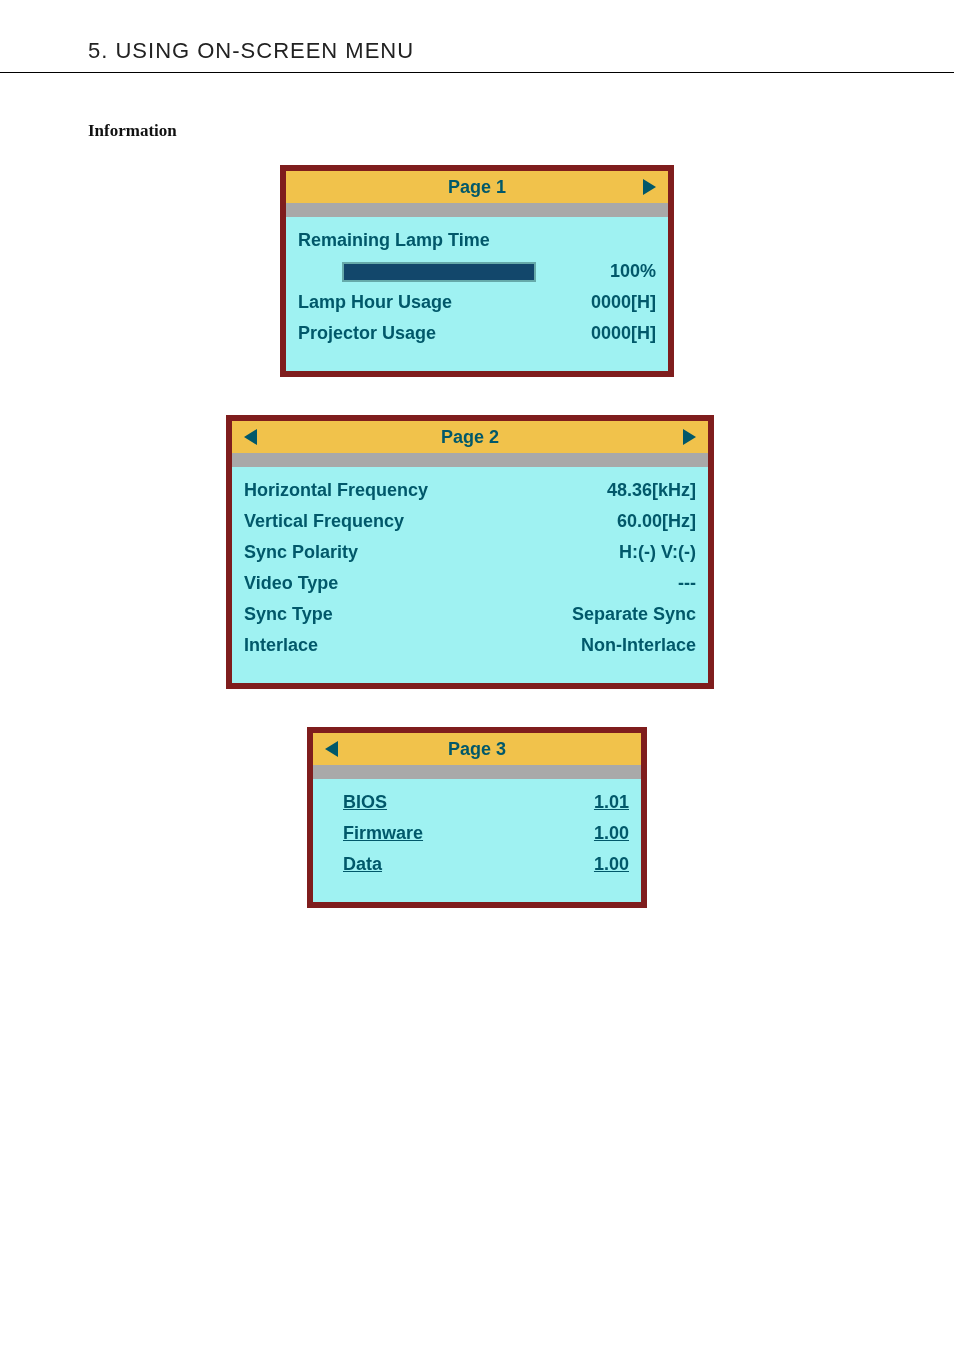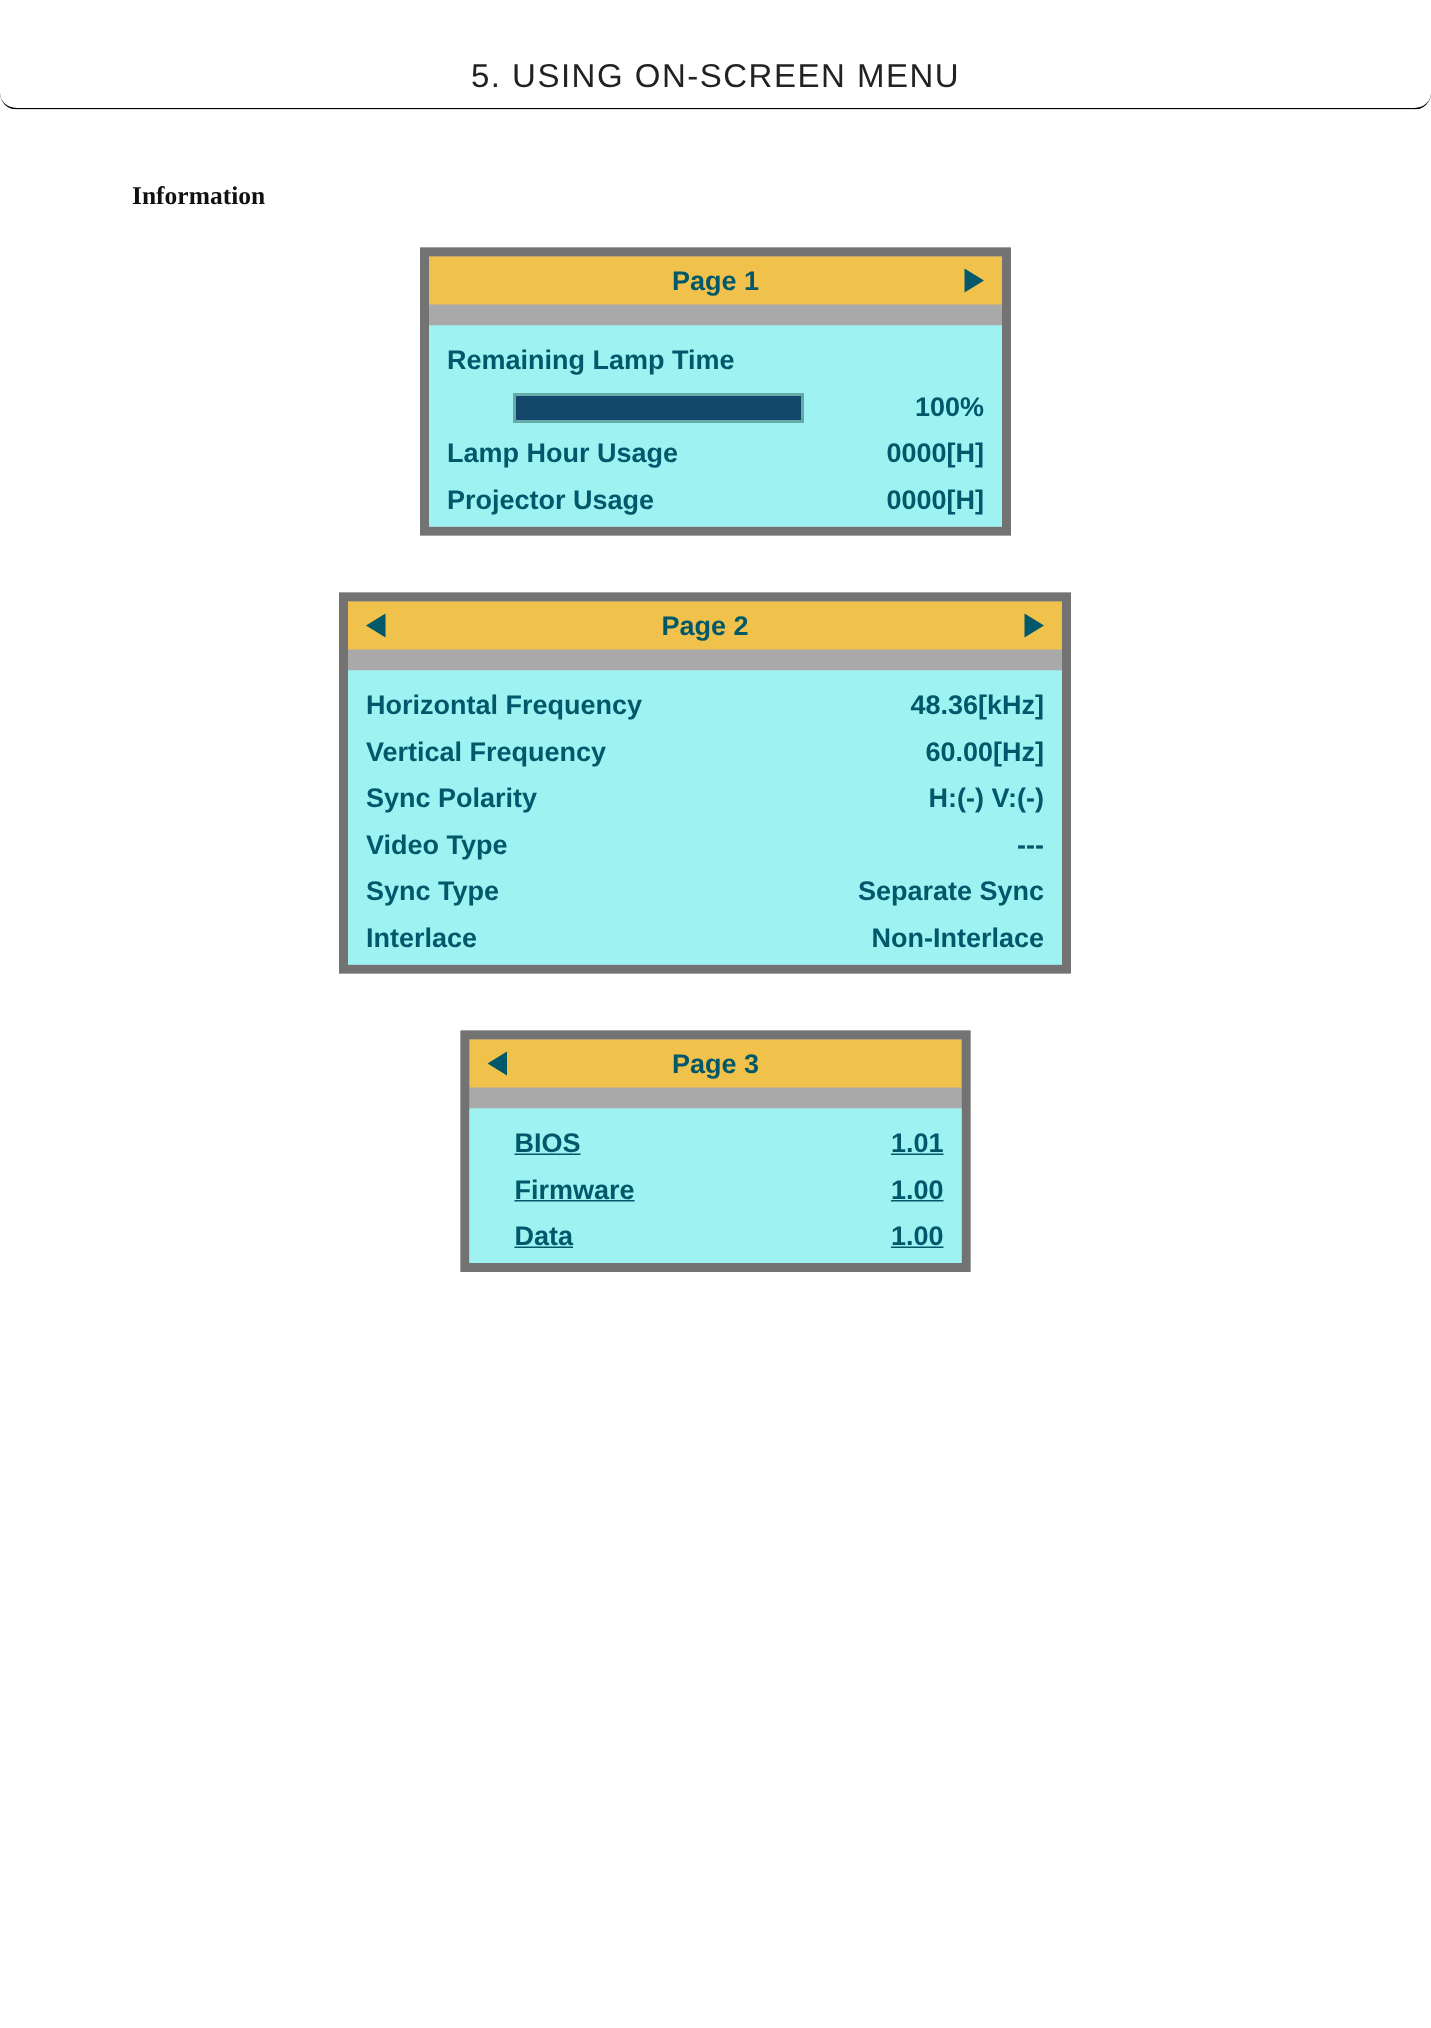"5. USING ON-SCREEN MENU" .page-header { border-radius: 11px -> none; text-align: center -> left }
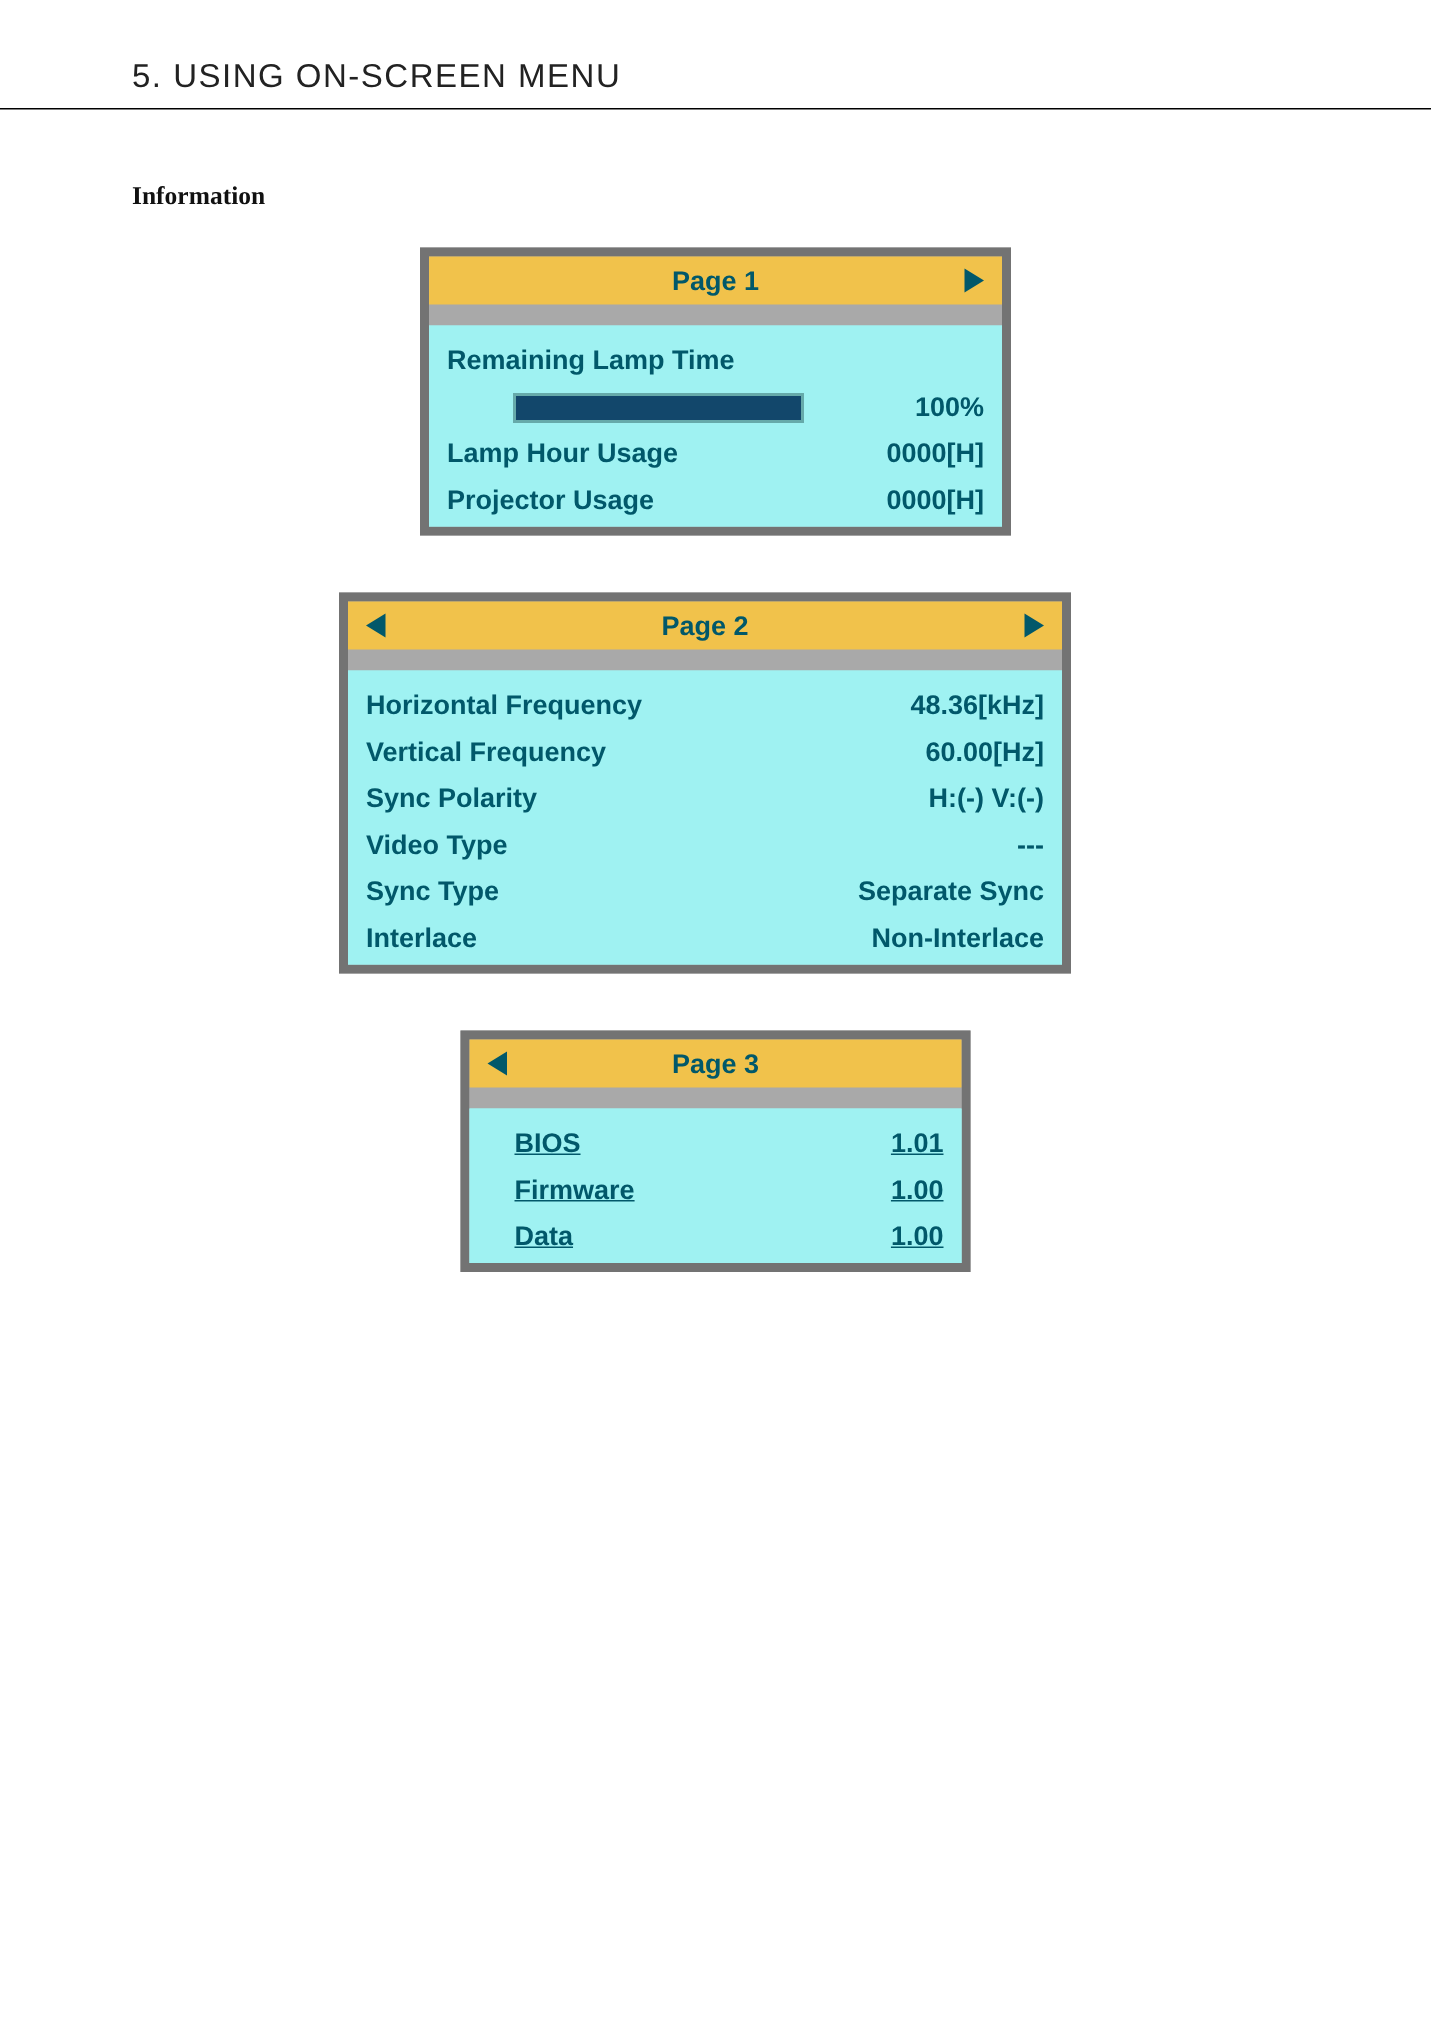"Page 1" .menu-panel { border: 6px solid #737373 -> 6px solid #7f1d1d }
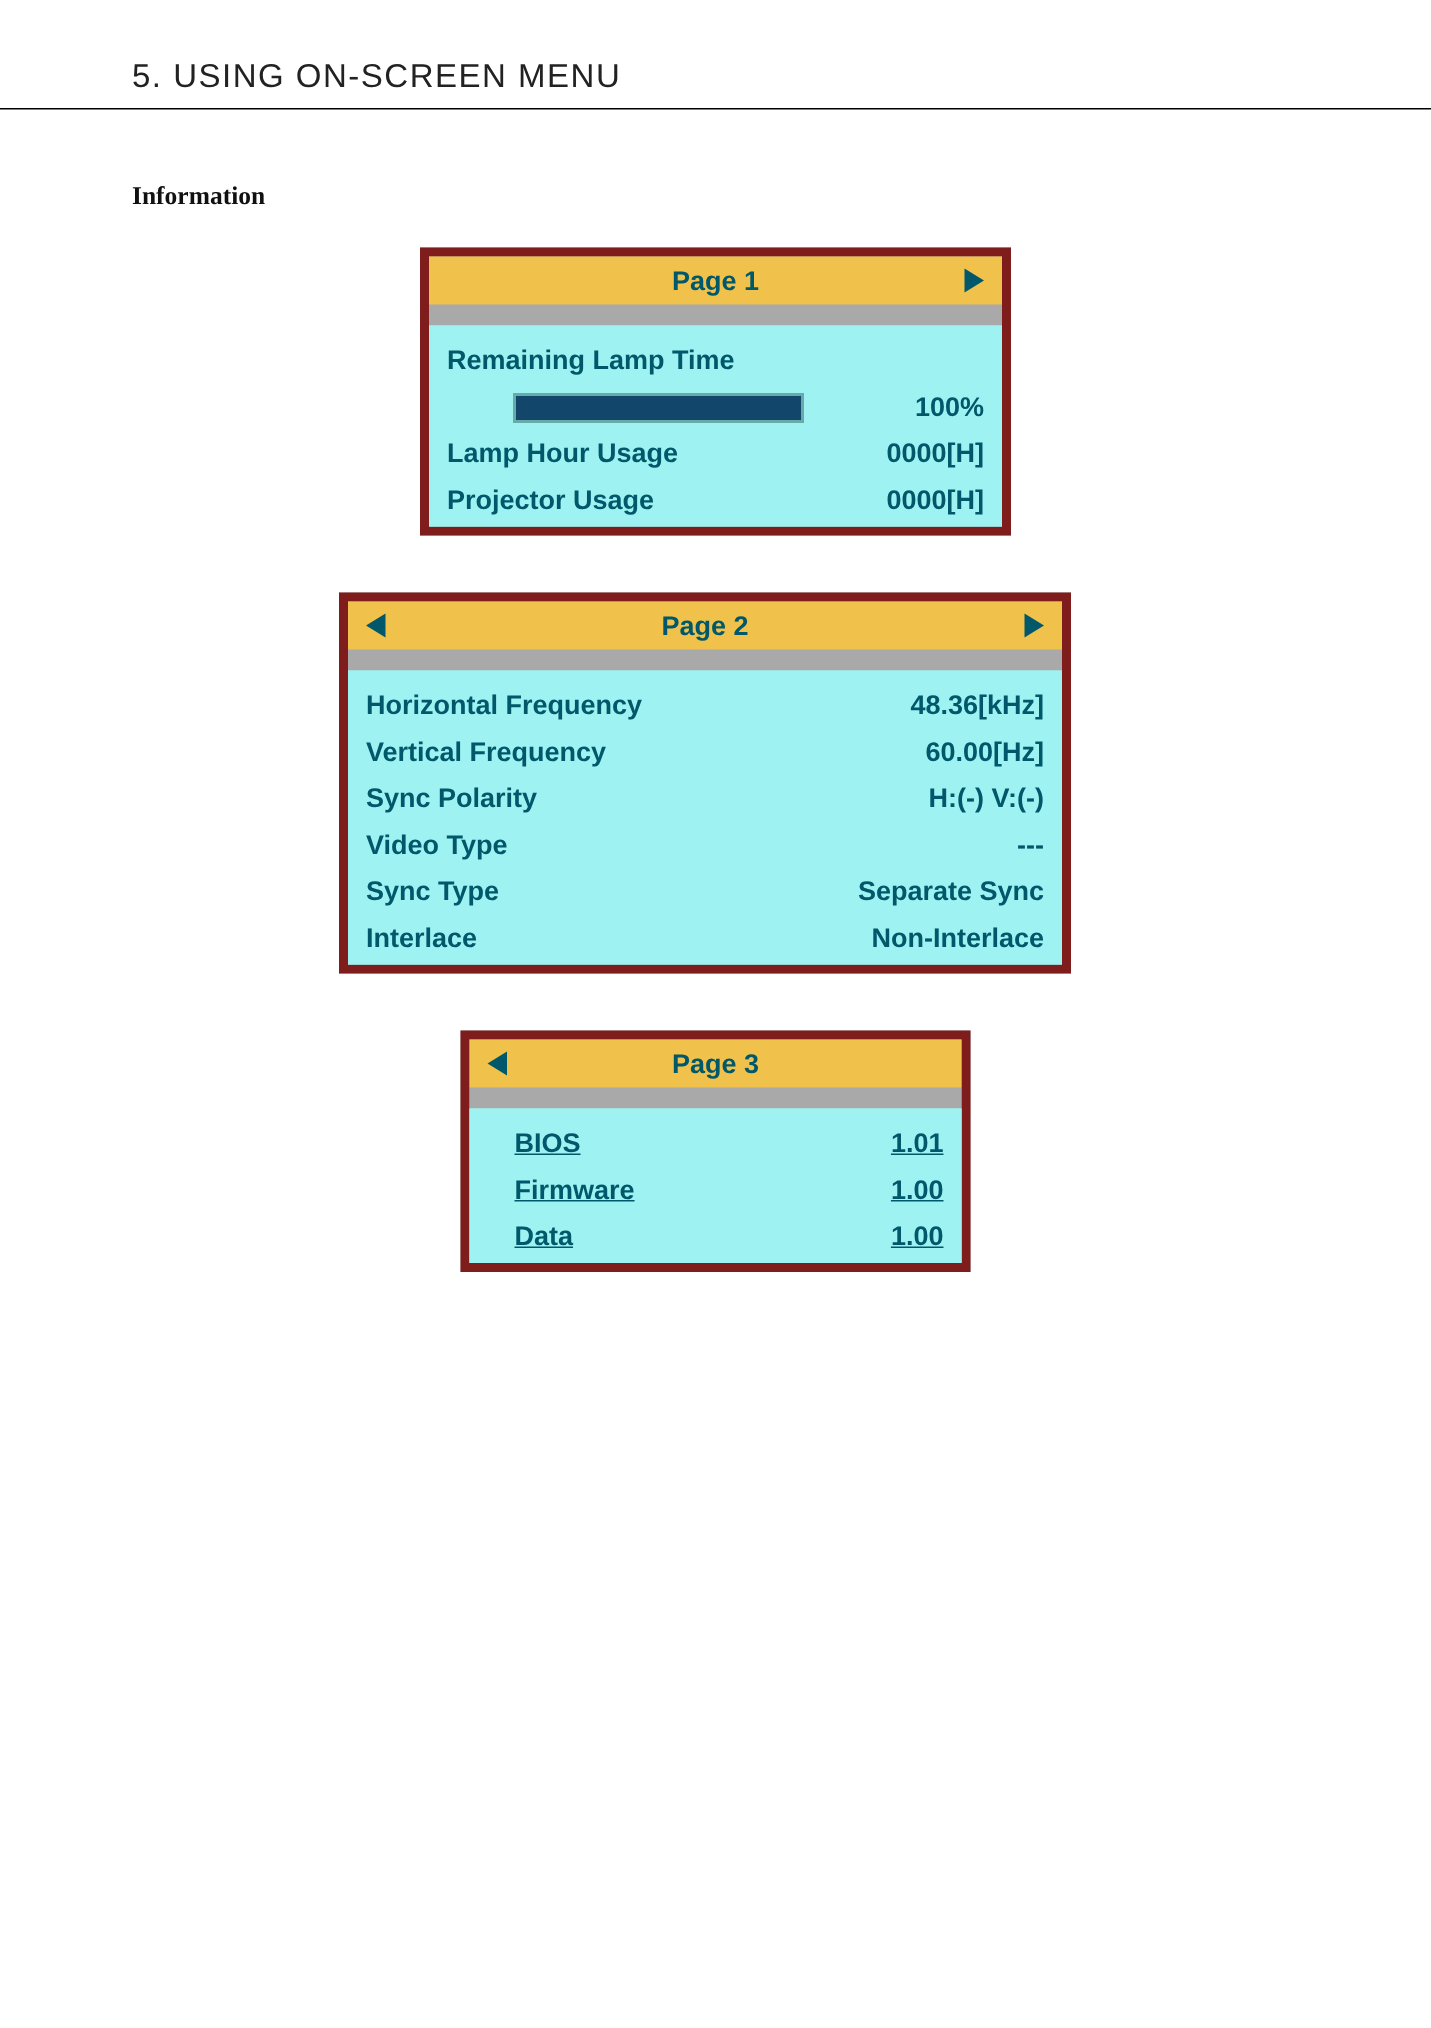"Remaining Lamp Time" .menu-body { padding: 6px 10px 0 10px -> 6px 10px 20px 10px }
